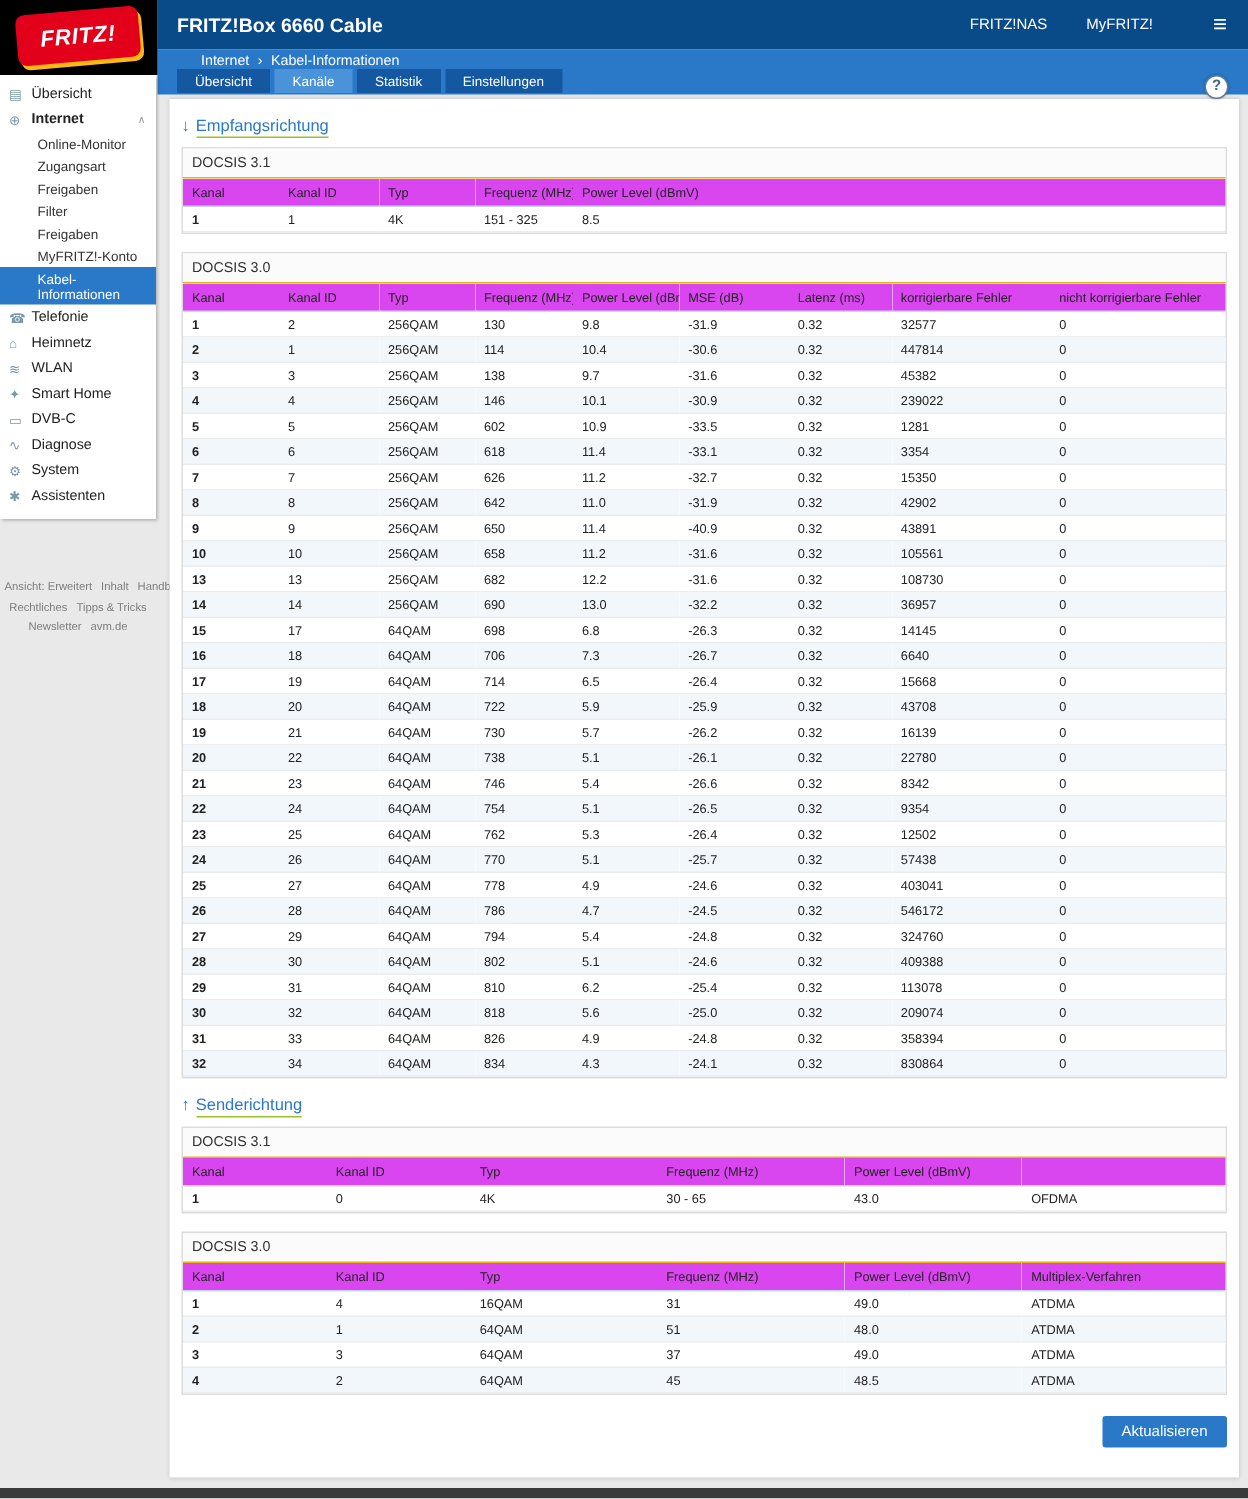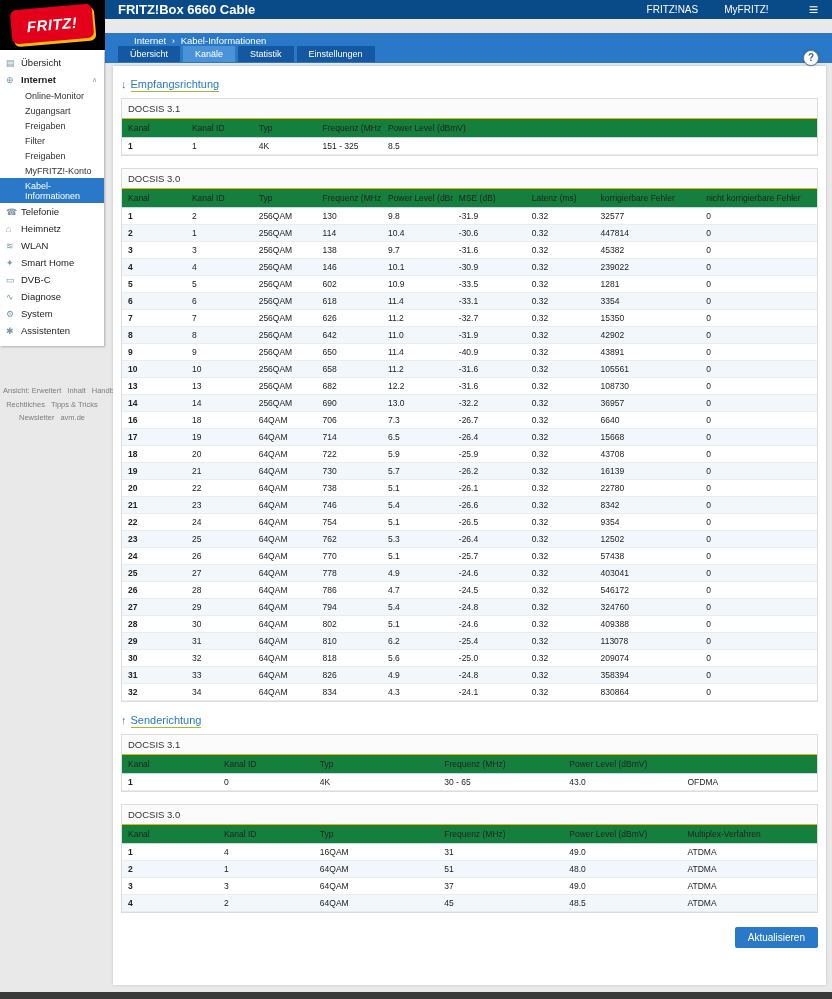"FRITZ!Box 6660 Cable" .topbar { height: 19px -> 33px }
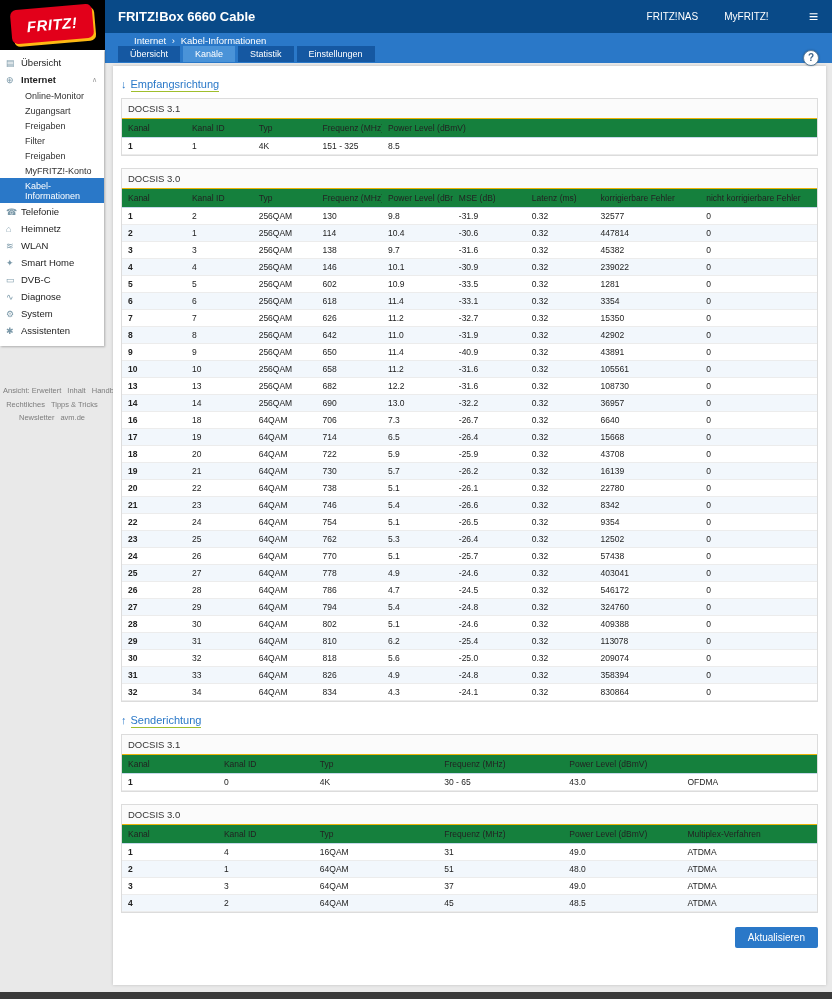"Kanal" th { background: #15803d -> #d946ef }
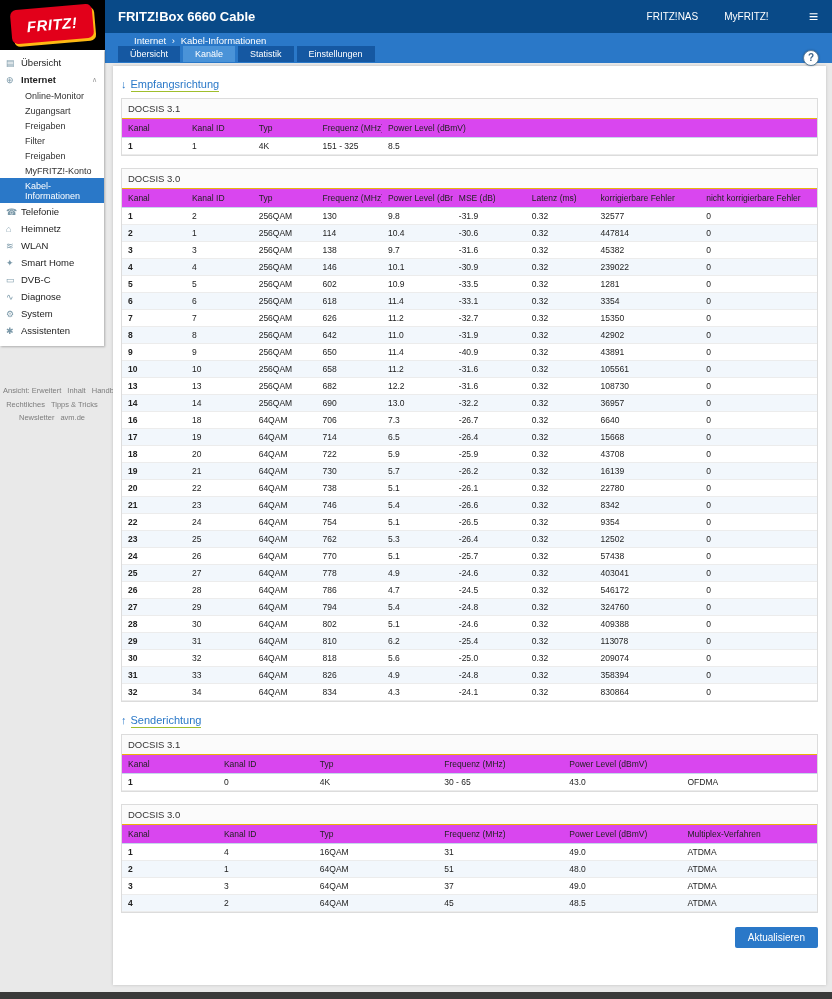"15" tr { html: none -> <tr> <td>15</td> <td>17</td> <td>64QAM</td> <td>698</td> <td>6.8</td> <td>-26.3</td> <td>0.32</td> <td>14145</td> <td>0</td> </tr> }
